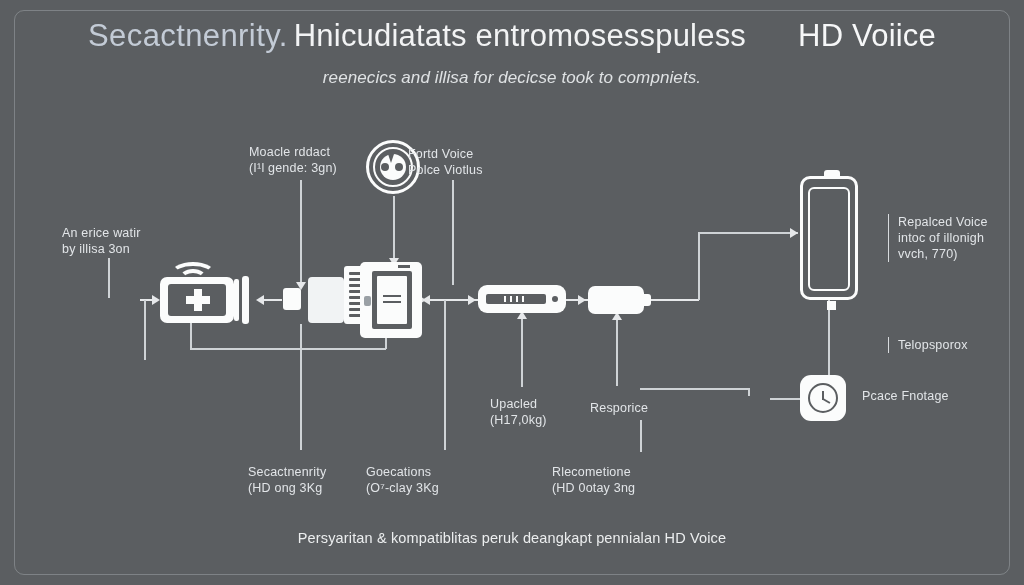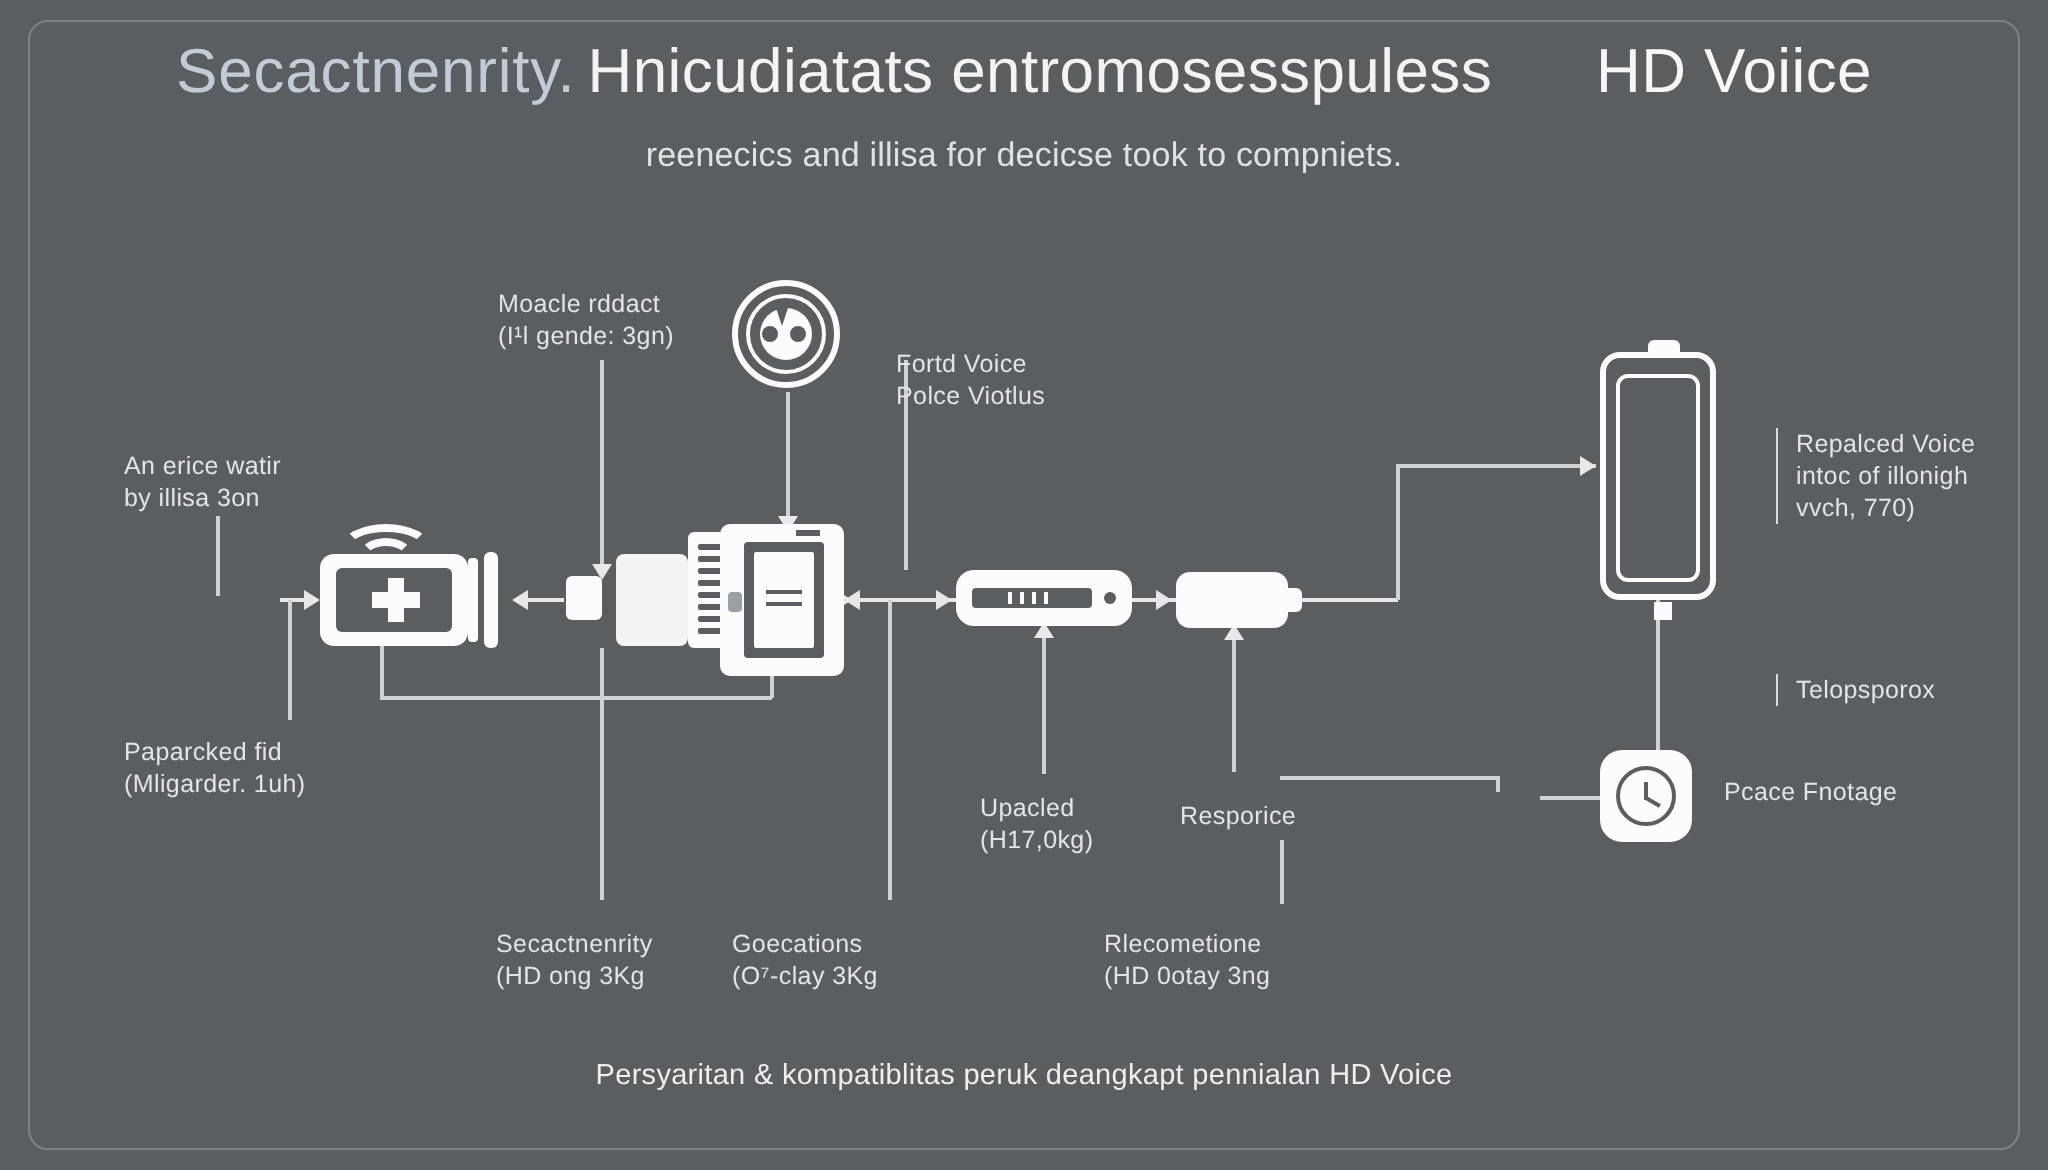"reenecics and illisa for decicse" .subtitle { font-style: none -> italic }
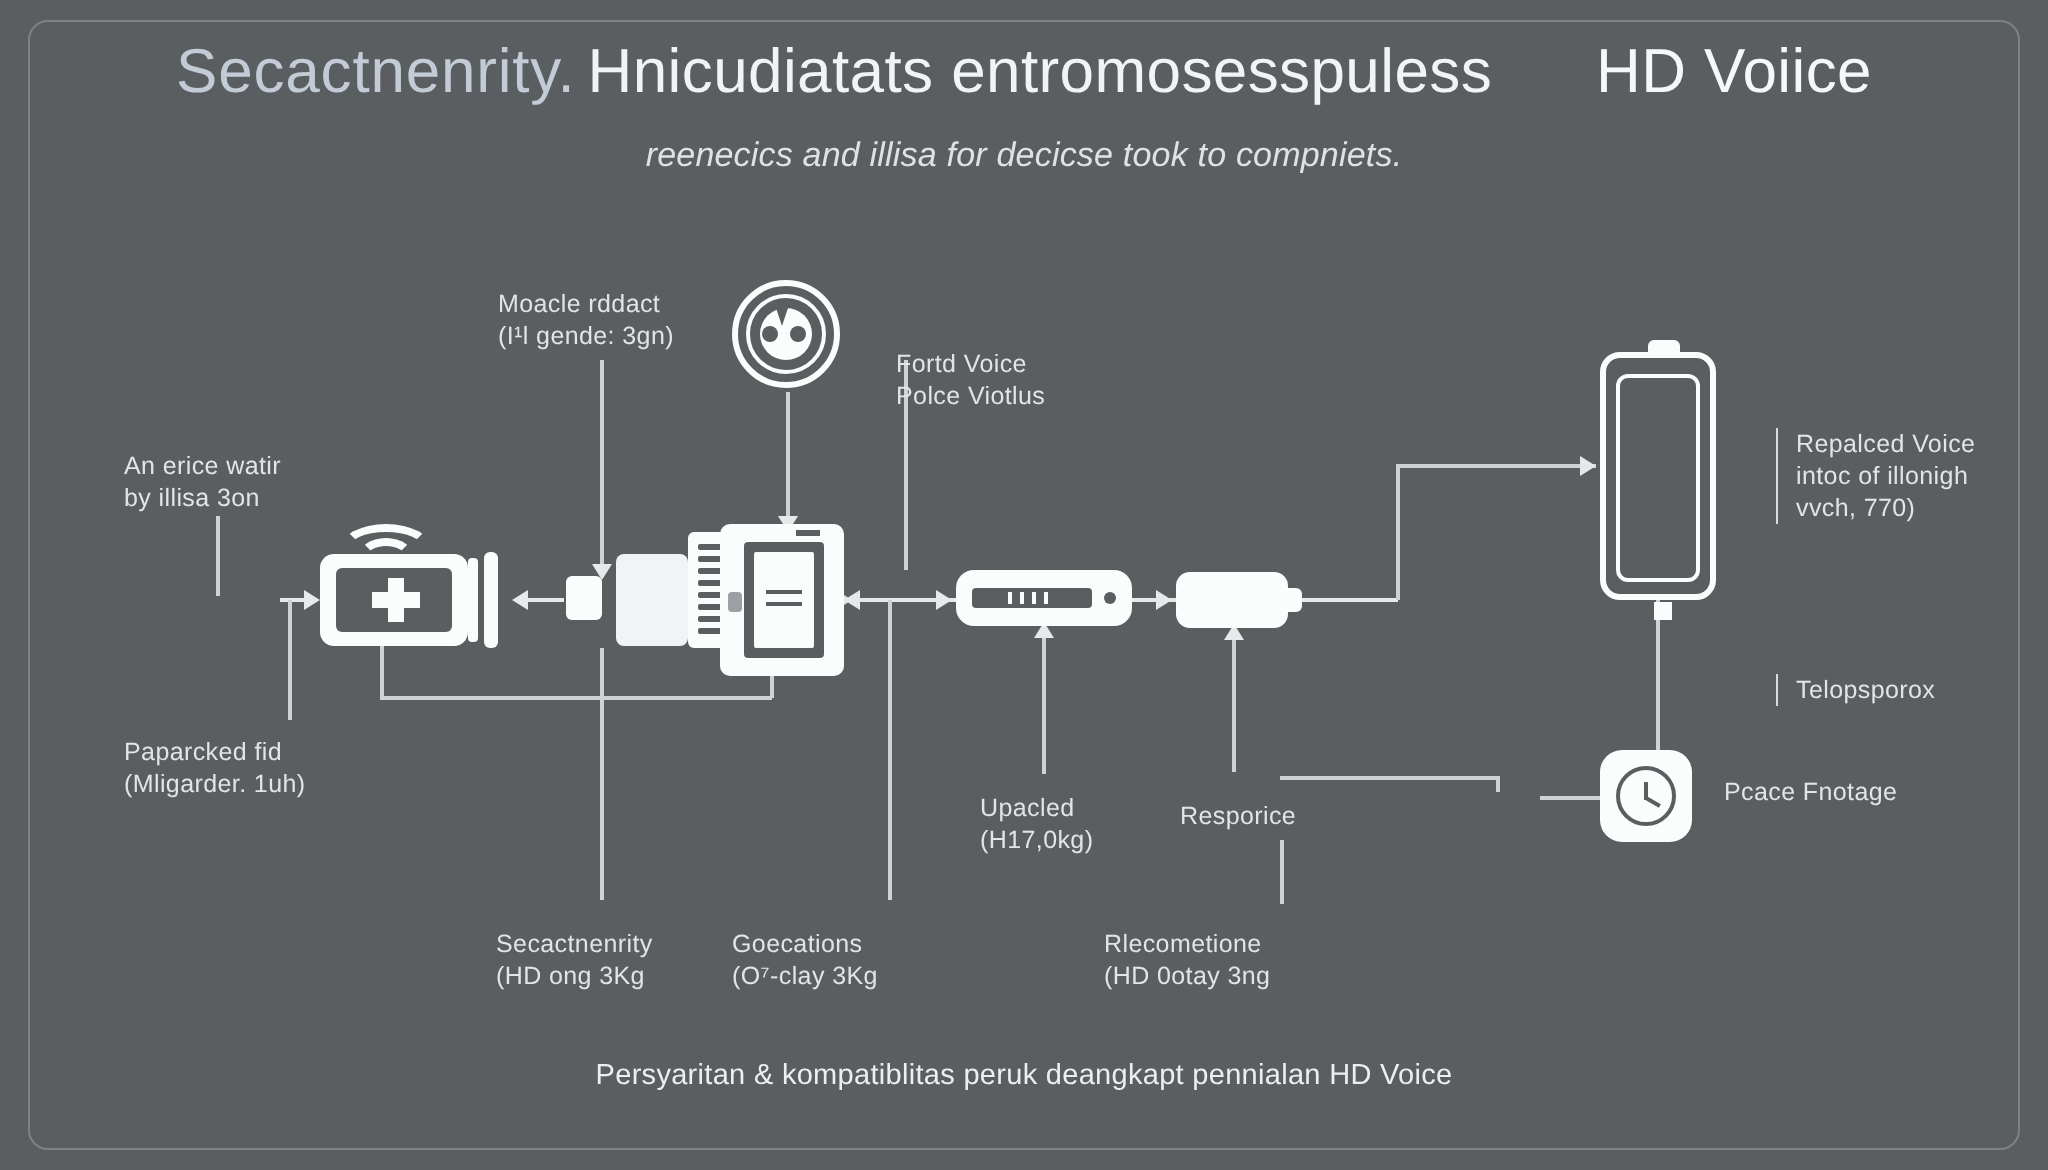"Fortd Voice" div.lbl { left: 448px -> 408px; margin-top: 28px -> none }
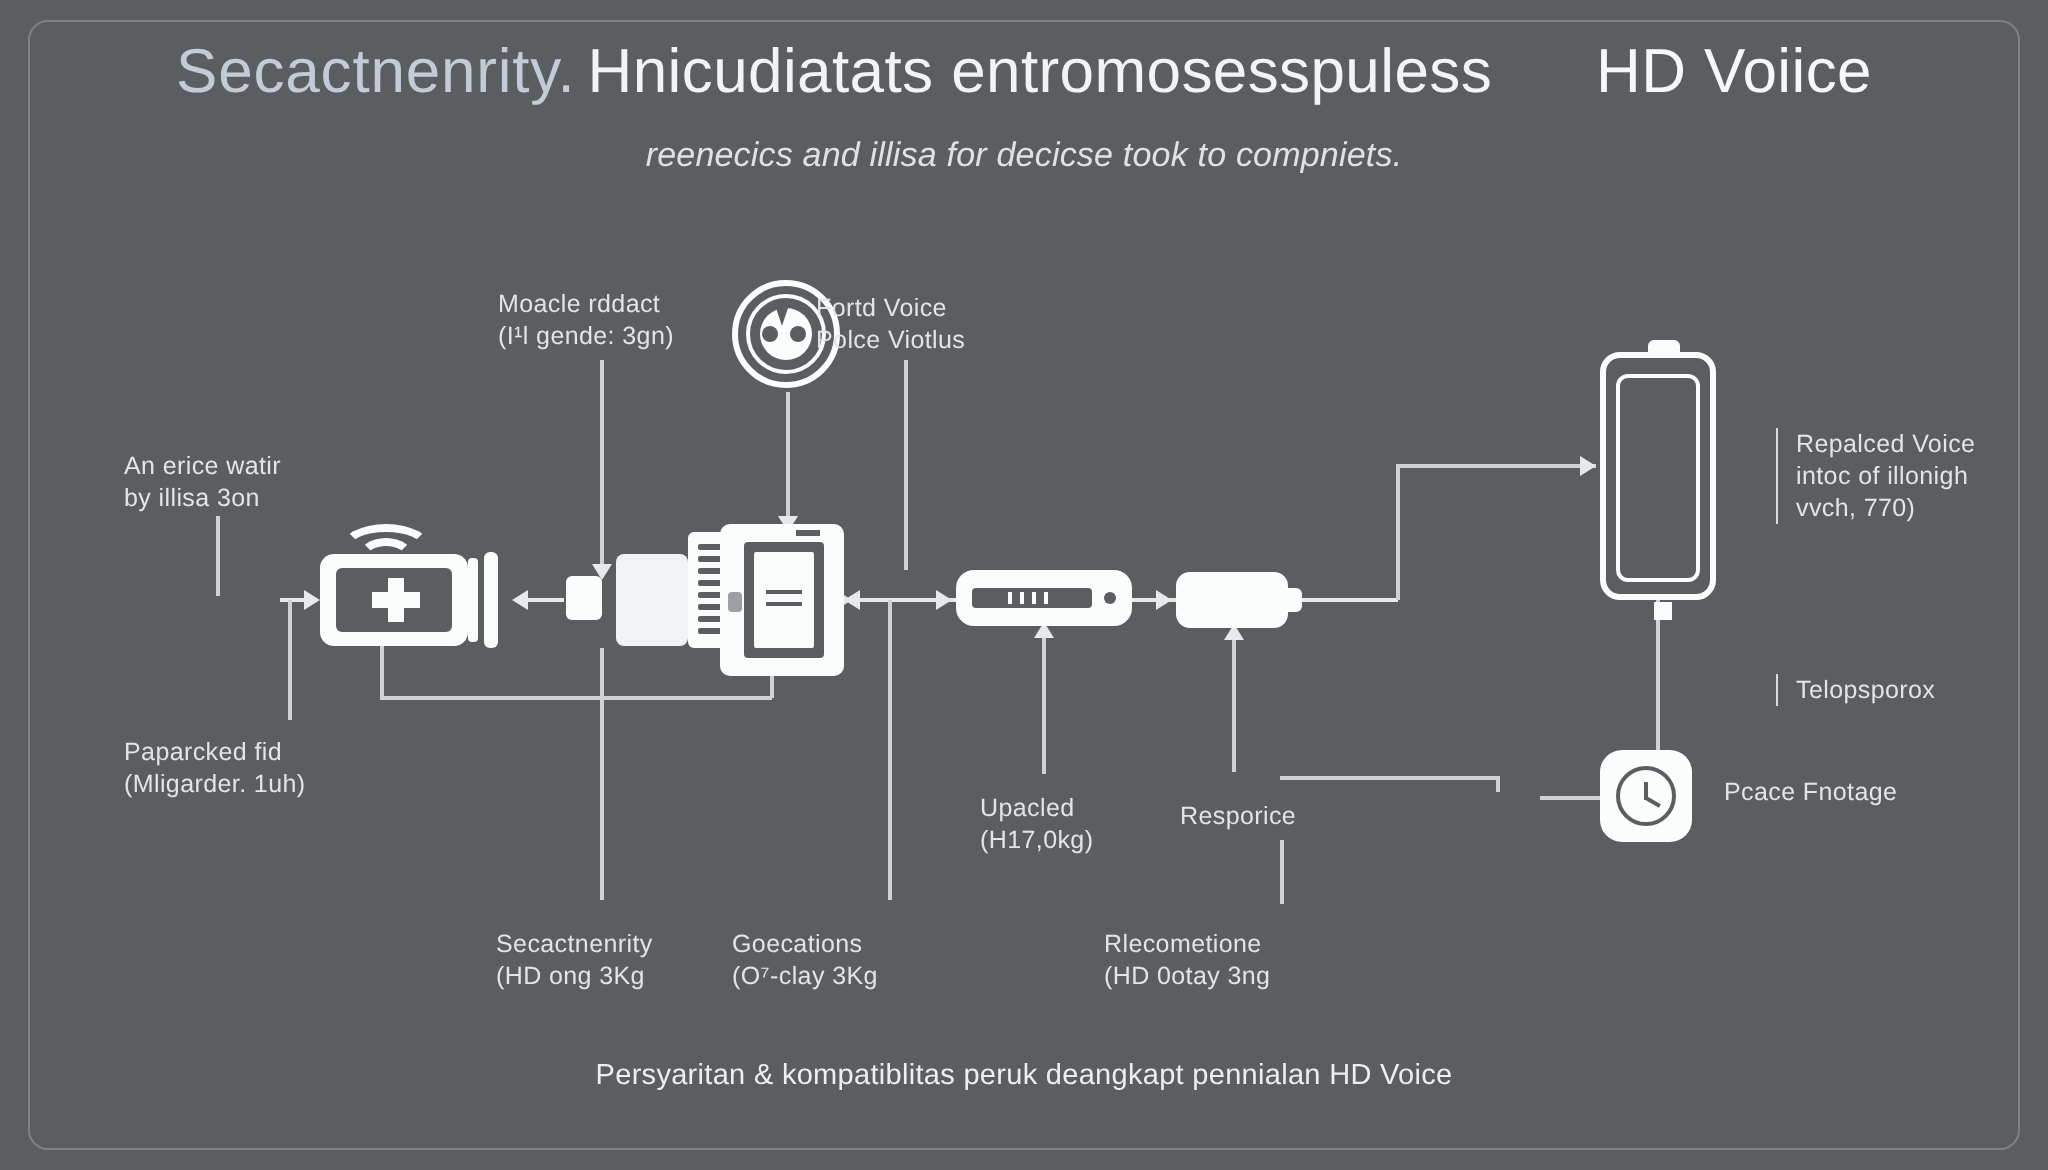"Paparcked fid" div.lbl { html: <div> <span>Paparcked fid</span> <span>(Mligarder. 1uh)</span> </div> -> none }
